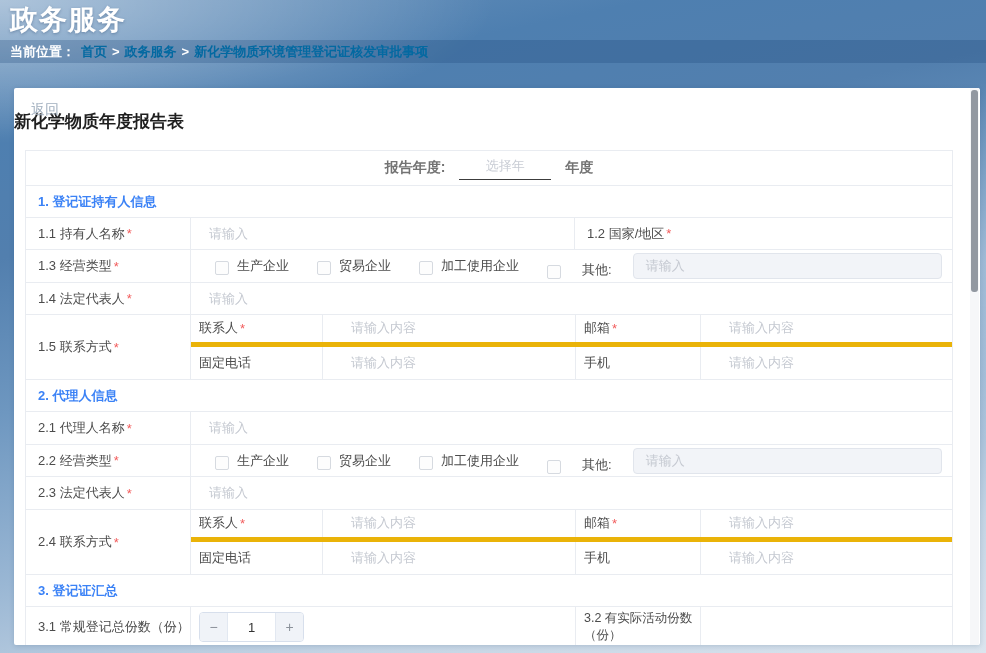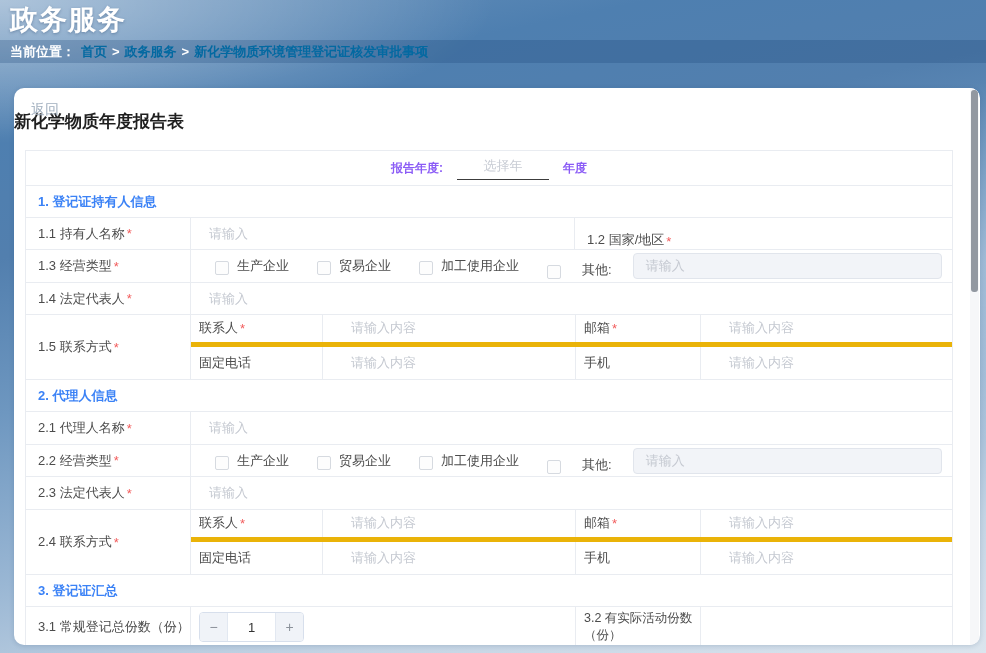"返回" .card { border-radius: 10px -> 2px }
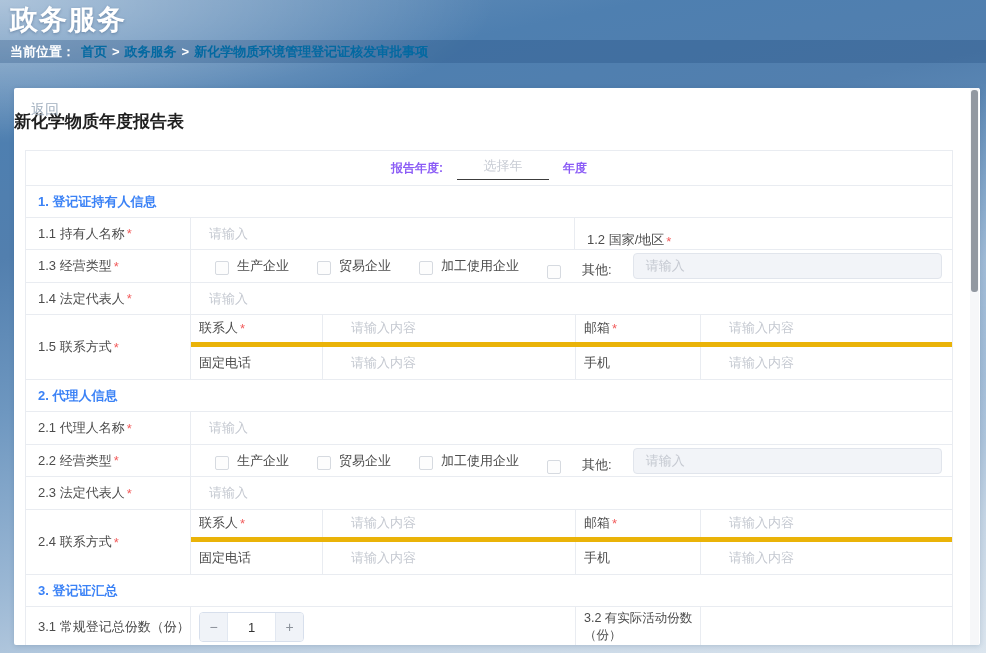"报告年度:" .yr-b { color: #8b5cf6 -> #737373; font-size: 12px -> 14px }
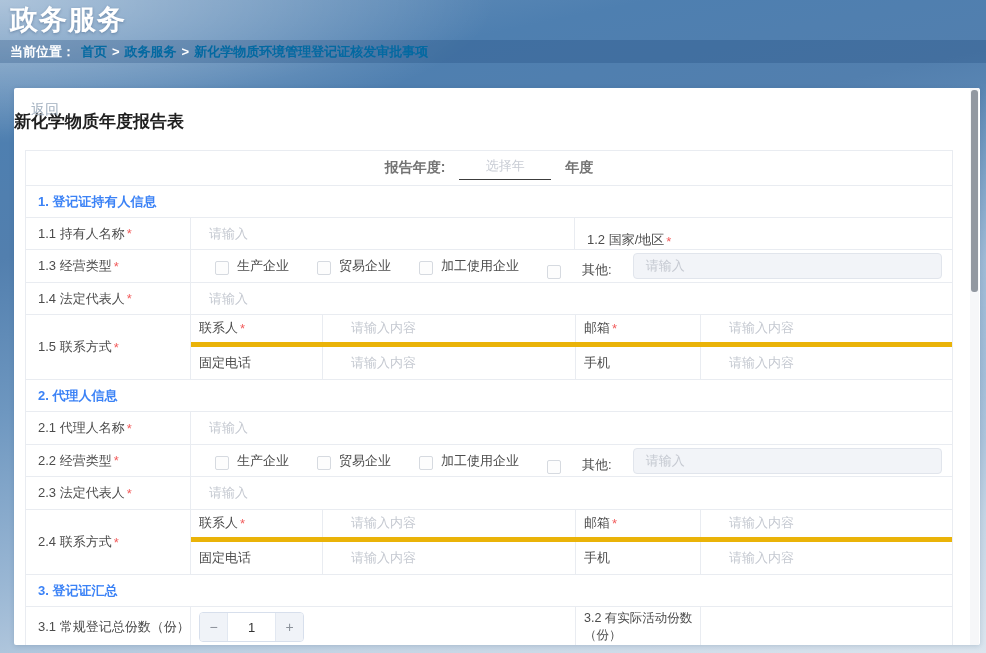"1.2 国家/地区" .w126 { align-items: flex-end -> none }
